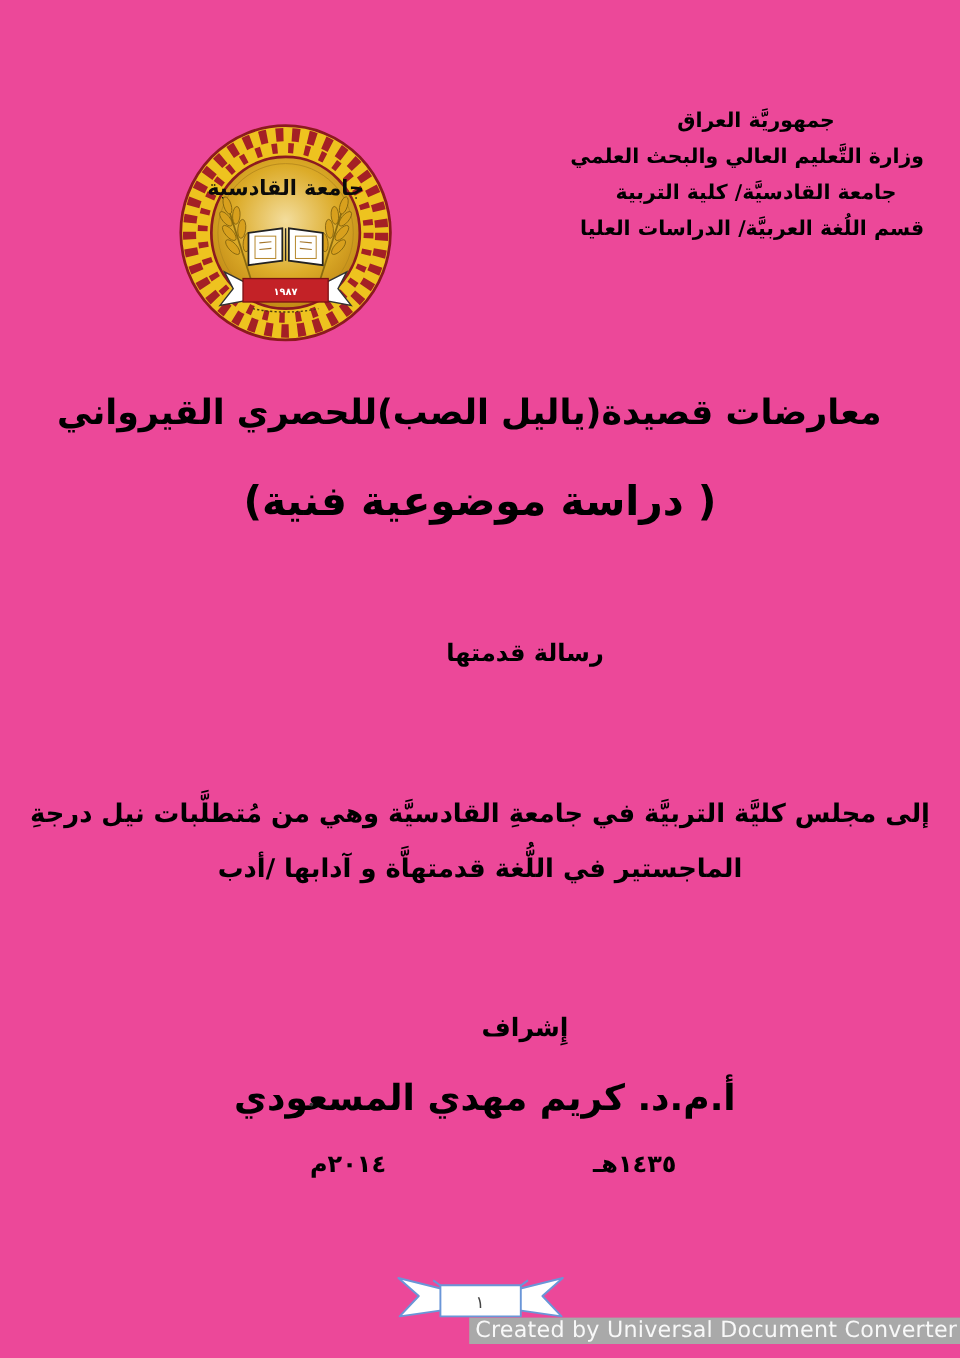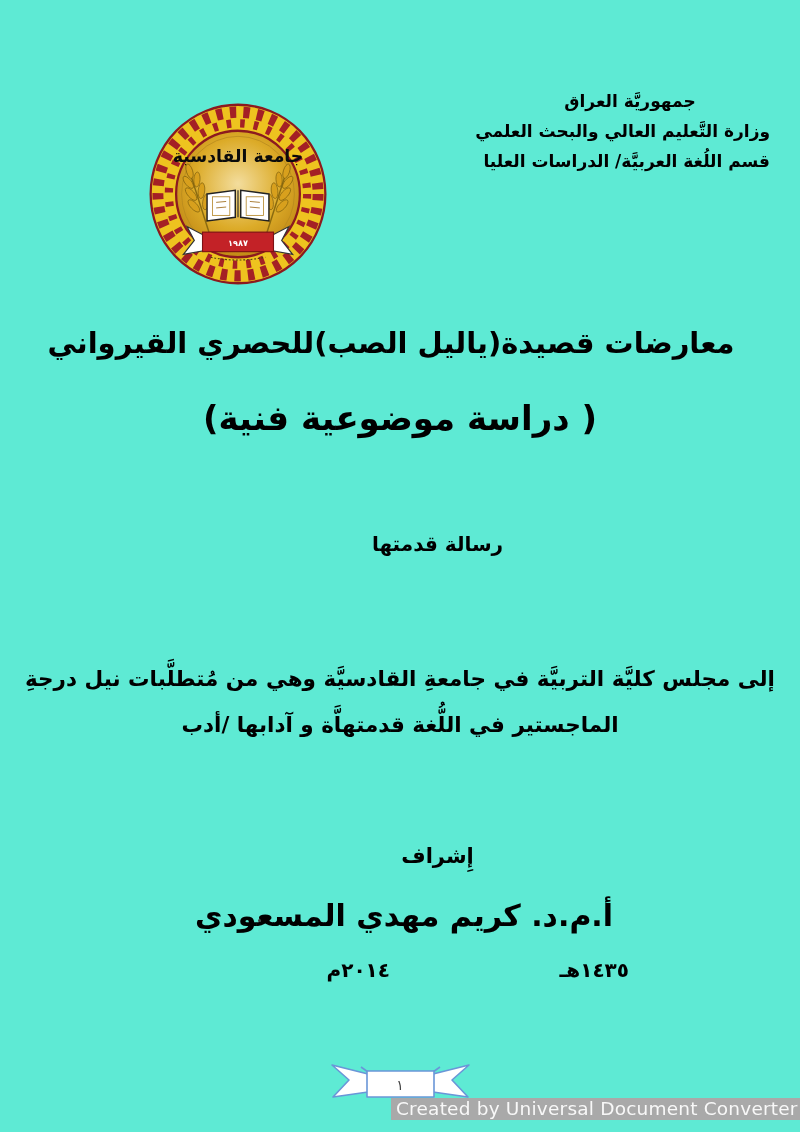"جمهوريَّة العراق" .page { background: #5eead4 -> #ec4899 }
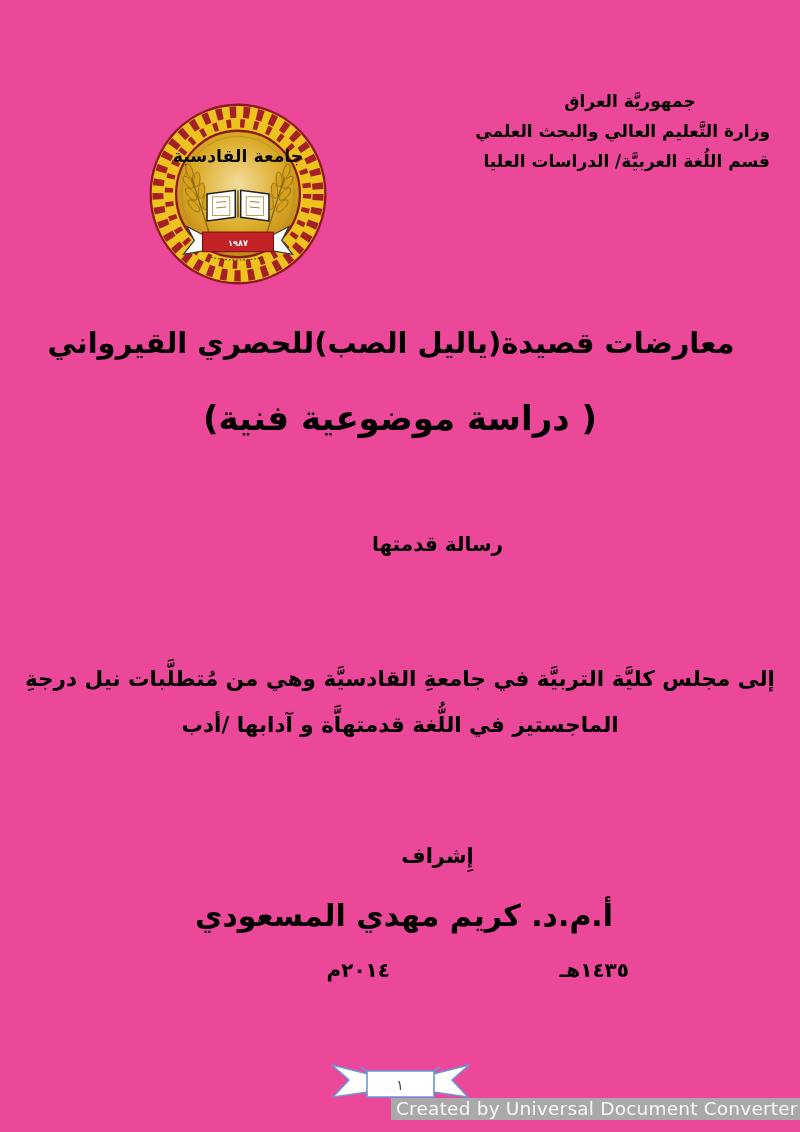"جامعة القادسيَّة/ كلية التربية" div.hline { html: none -> <div>جامعة القادسيَّة/ كلية التربية</div> }
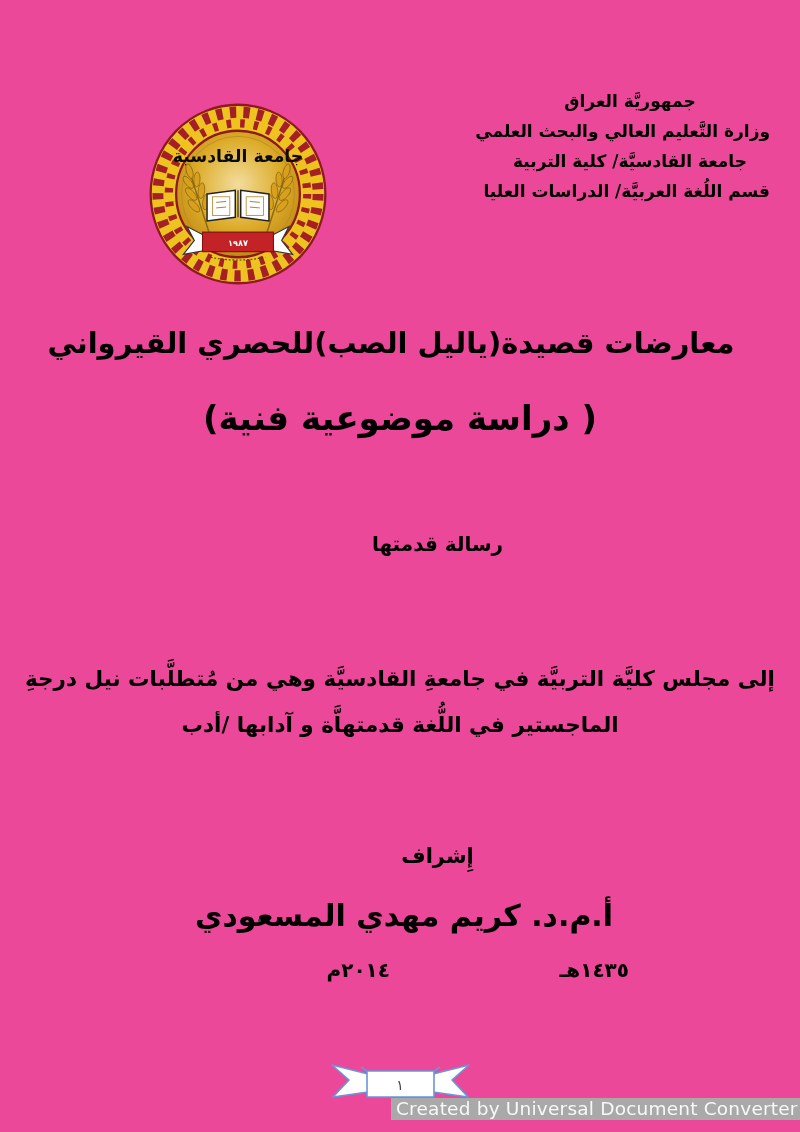"٢٠١٤م" .date { text-align: none -> center }
